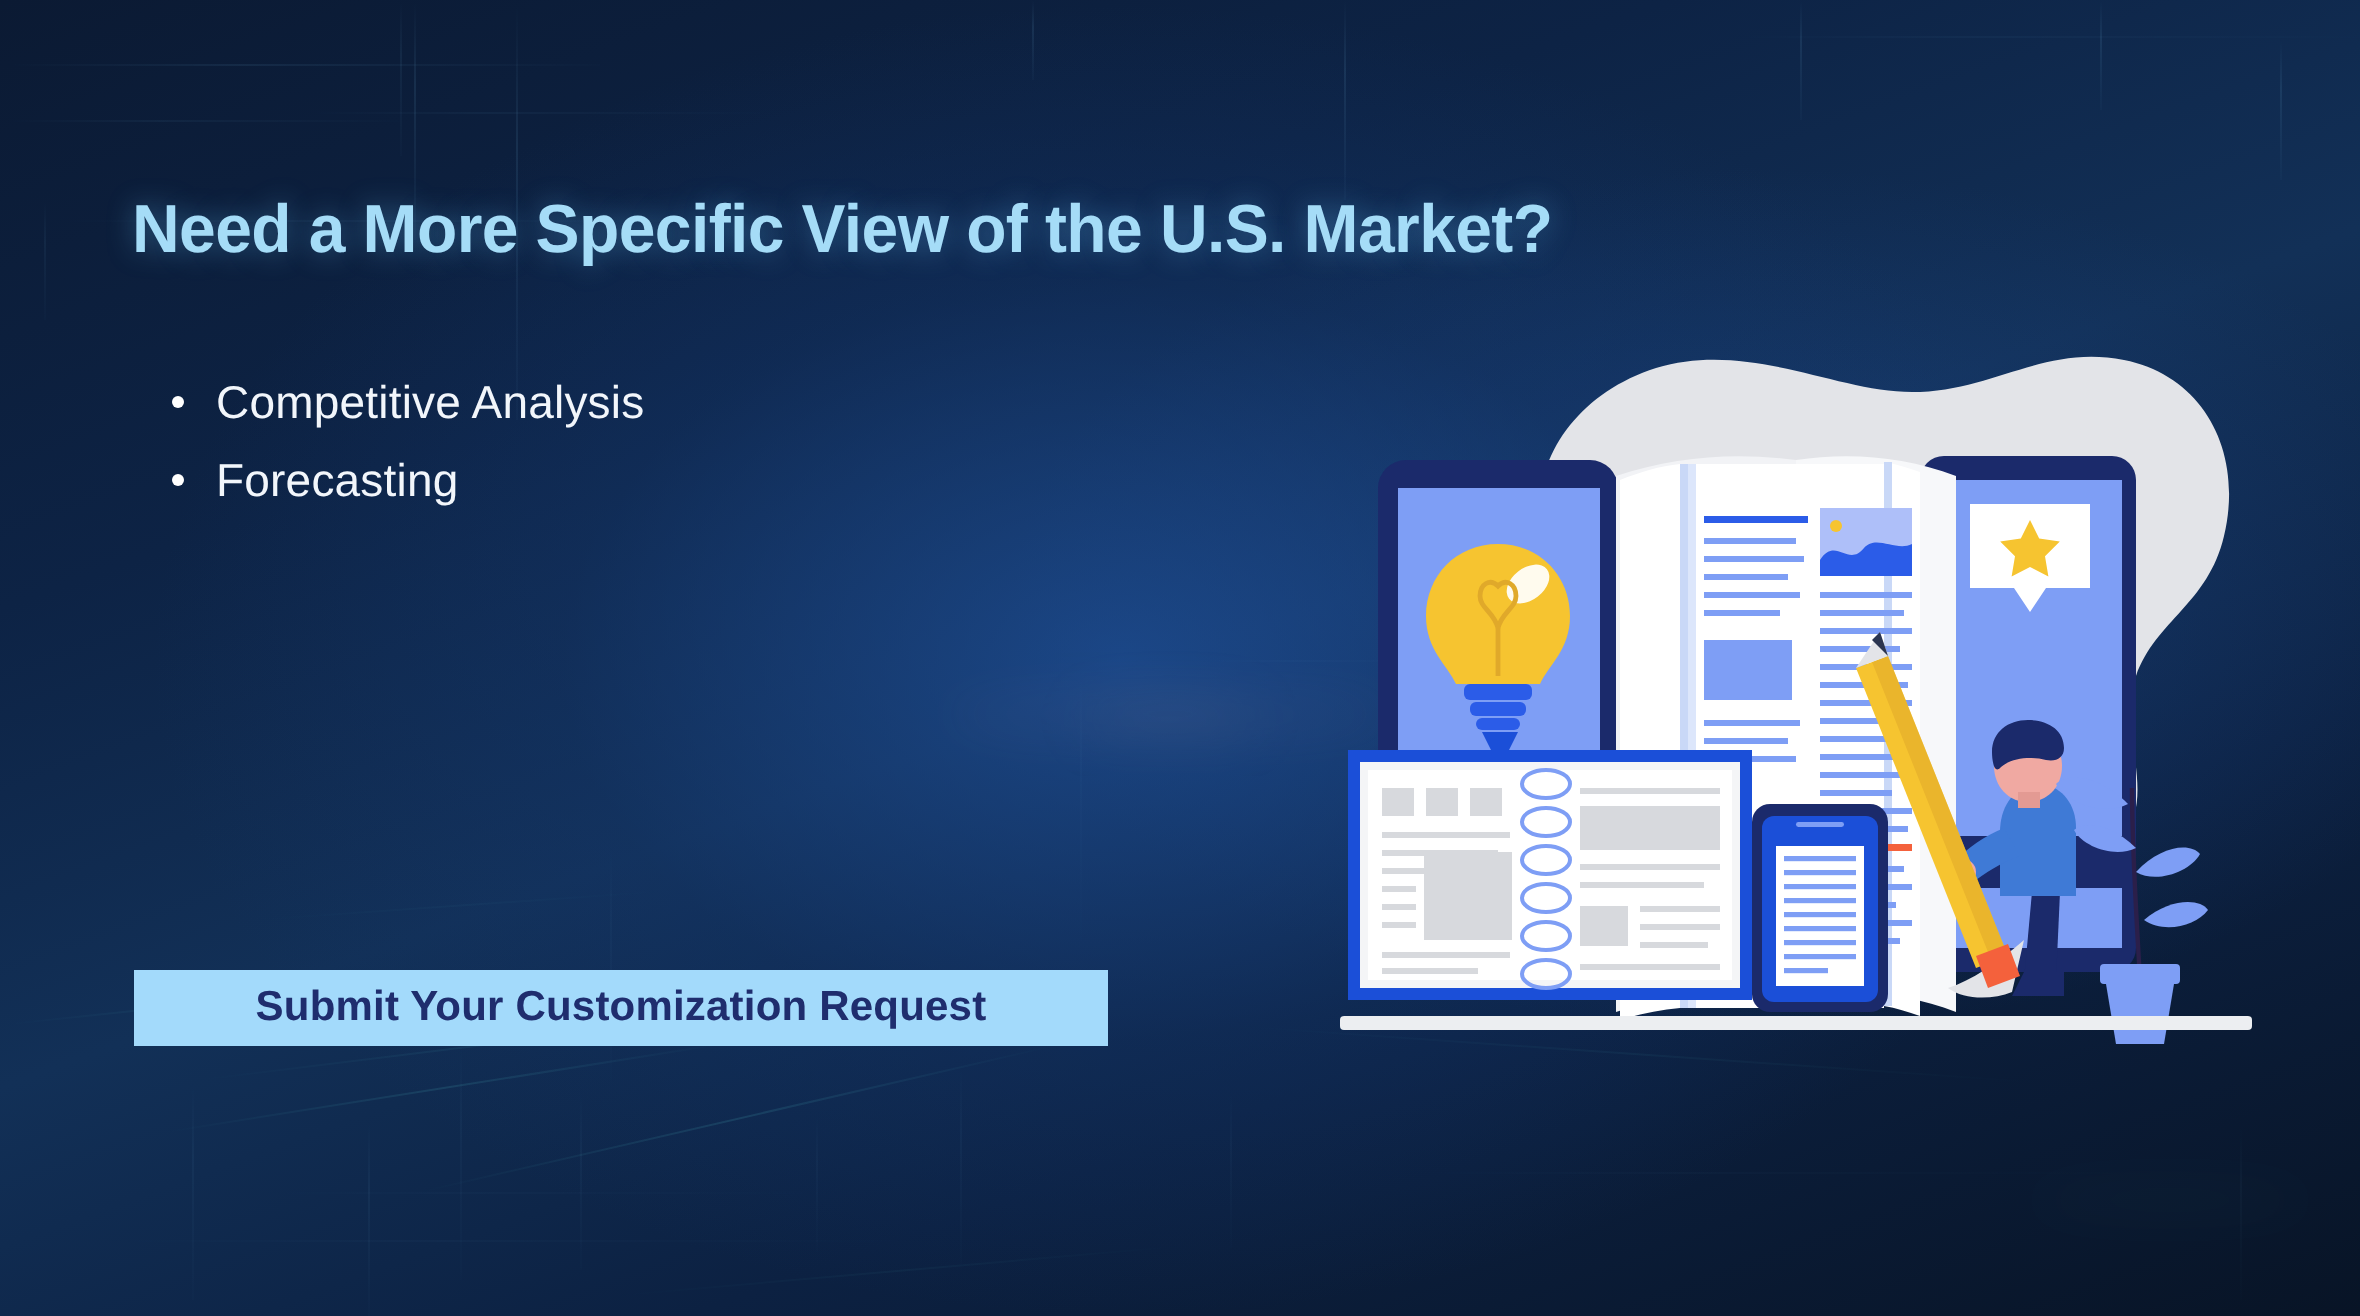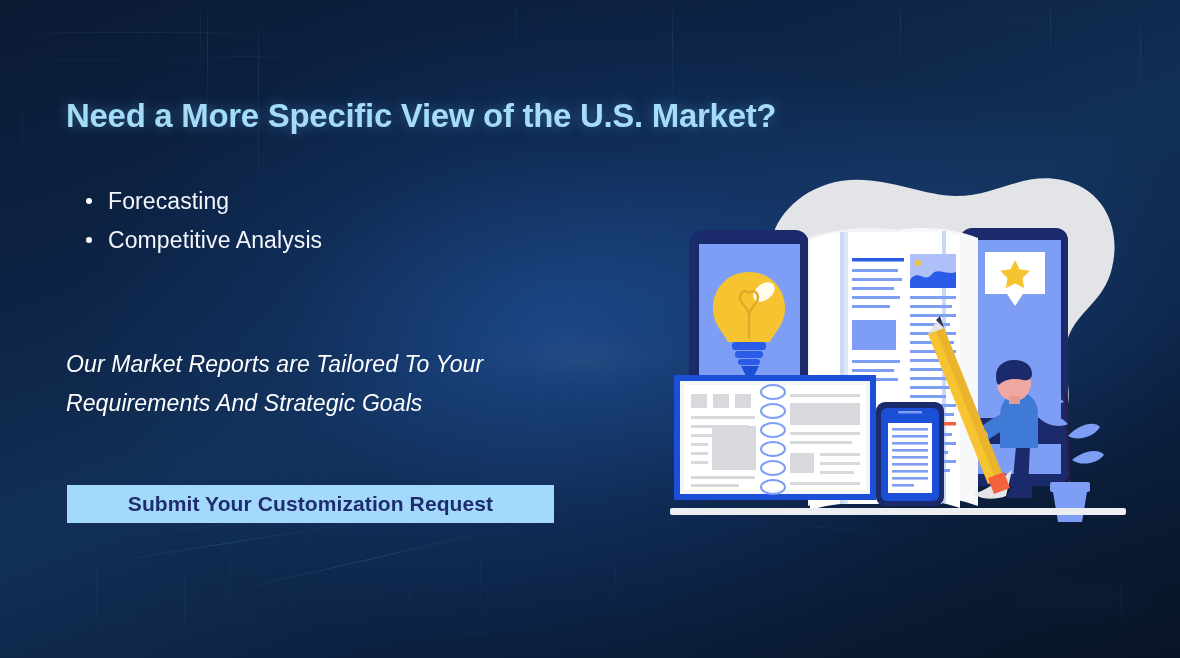"Forecasting" li.bullet-row { order: before "Competitive Analysis" -> after "Competitive Analysis" }
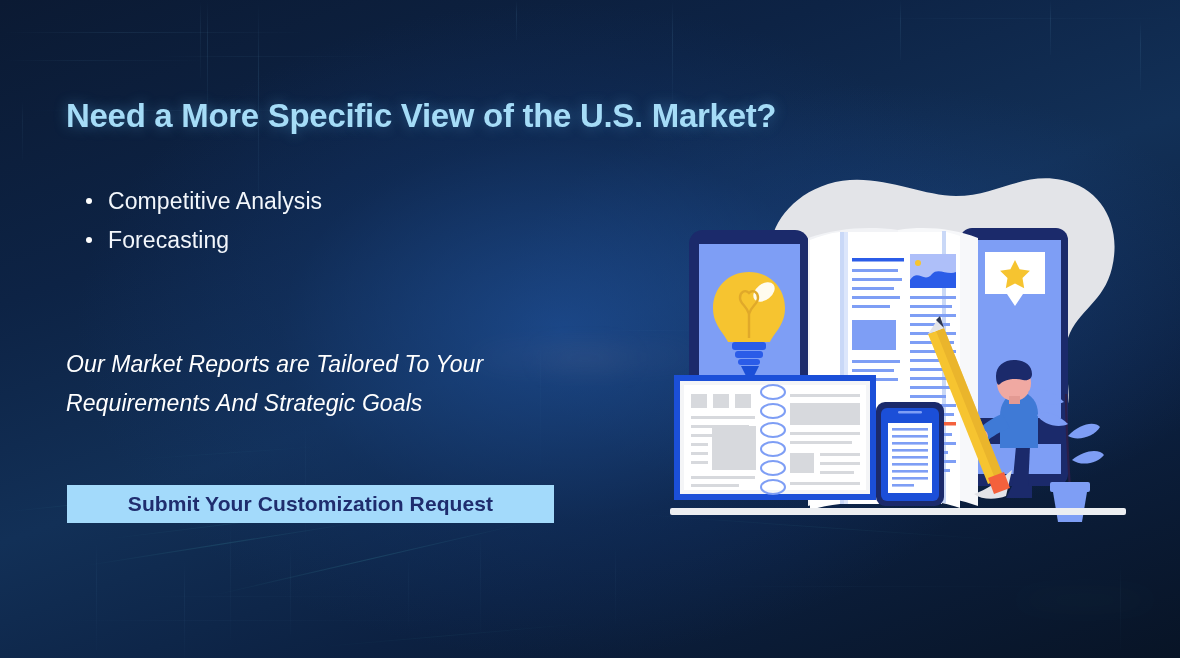"Our Market Reports are Tailored" div.tagline { html: <div> <div>Our Market Reports are Tailored To Your</div> <div>Requirements And Strategic Goals</div> </div> -> none }
